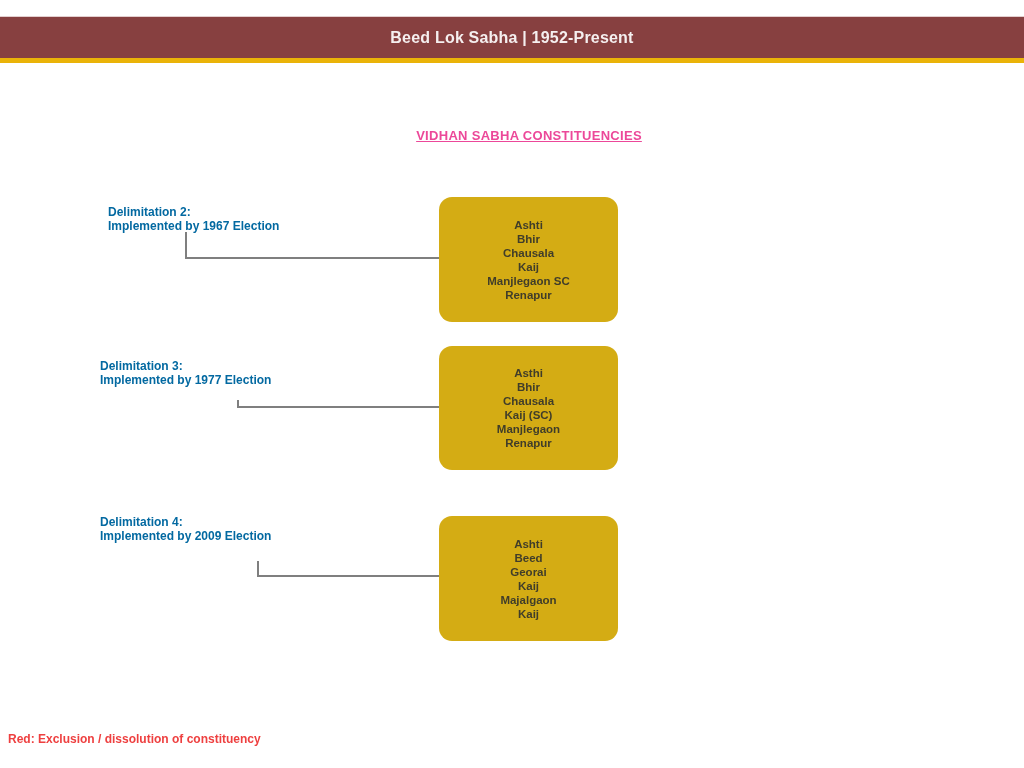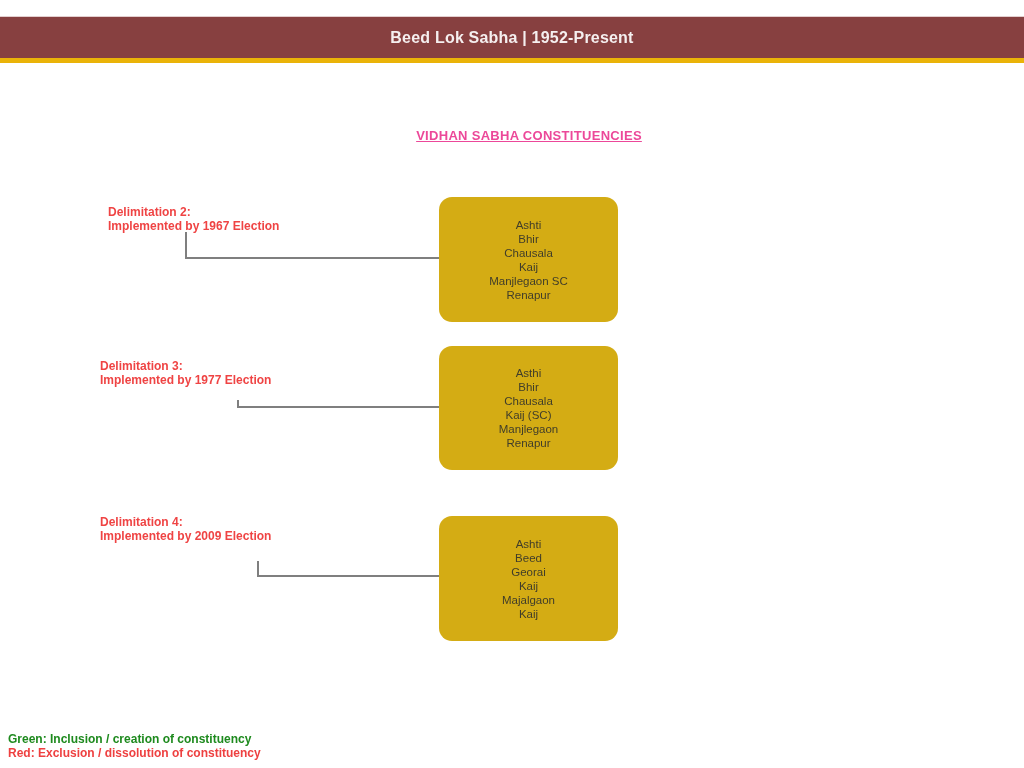"Delimitation 2:" .dlabel { color: #ef4444 -> #0369a1 }
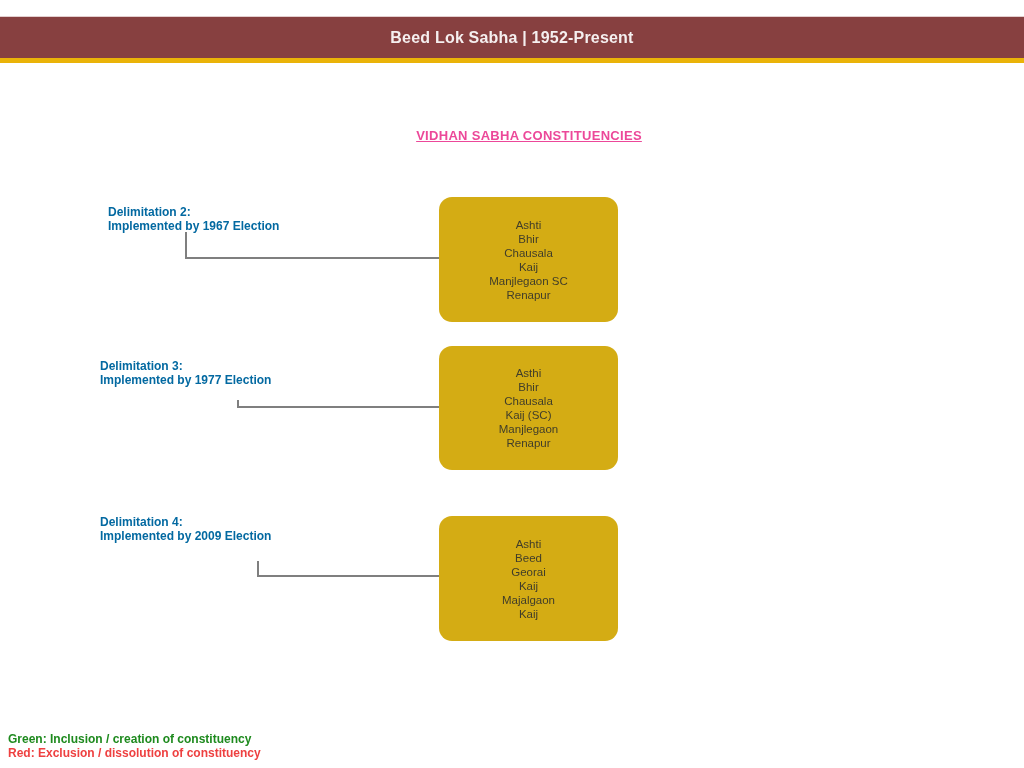"Ashti" .cbox { font-weight: none -> bold }
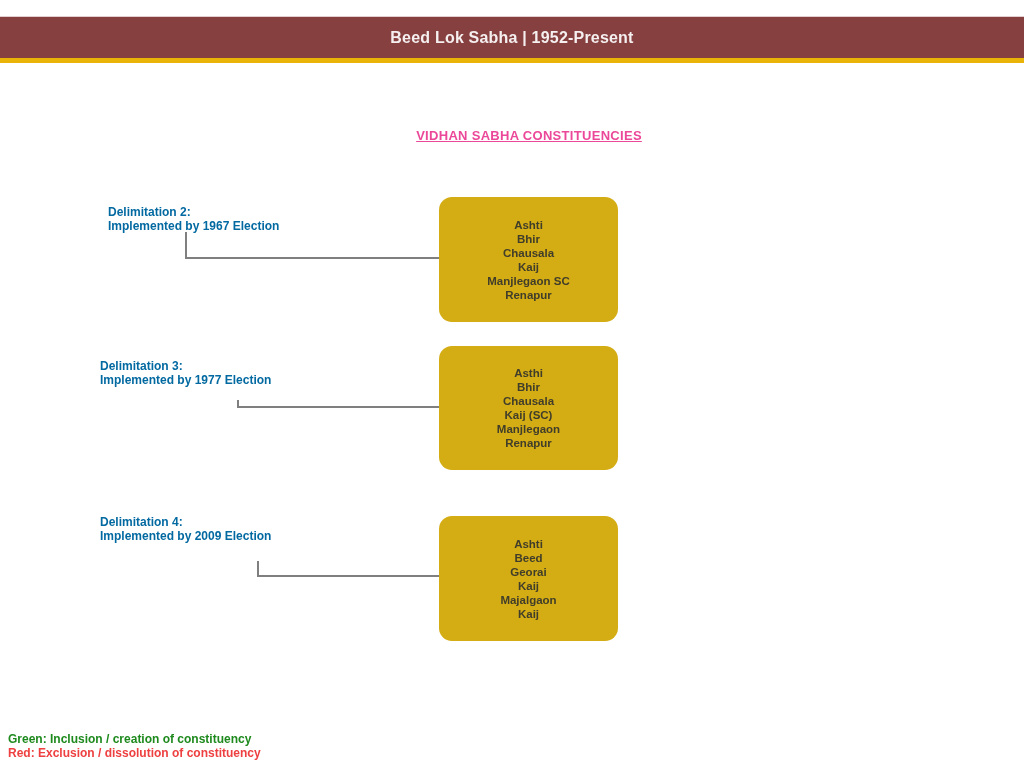"Green: Inclusion / creation of" div.legend-green { html: <div>Green: Inclusion / creation of constituency</div> -> none }
